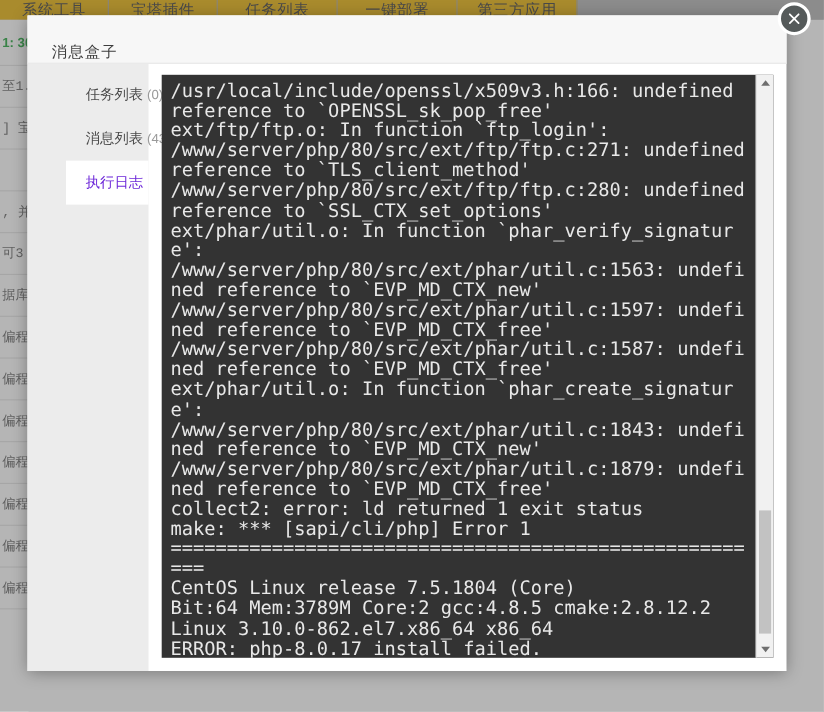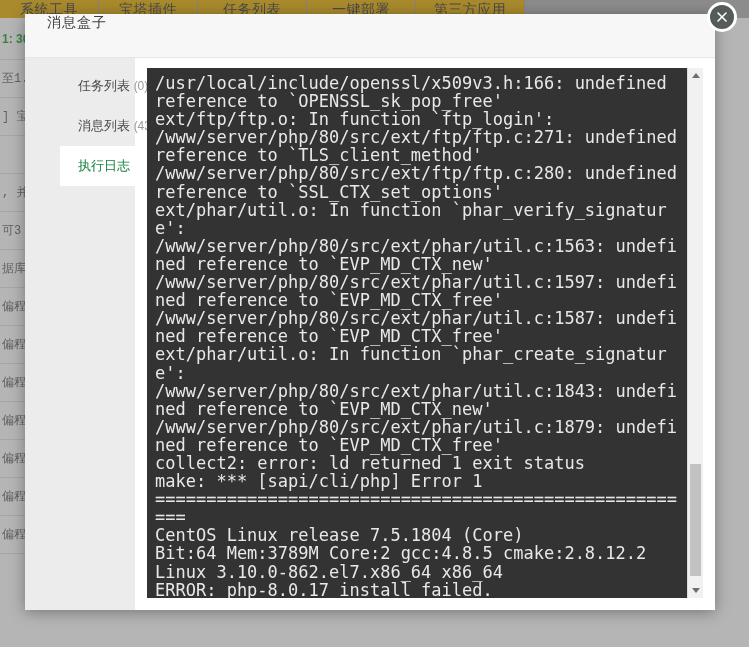"消息盒子" #modal-header { align-items: flex-start -> flex-end }
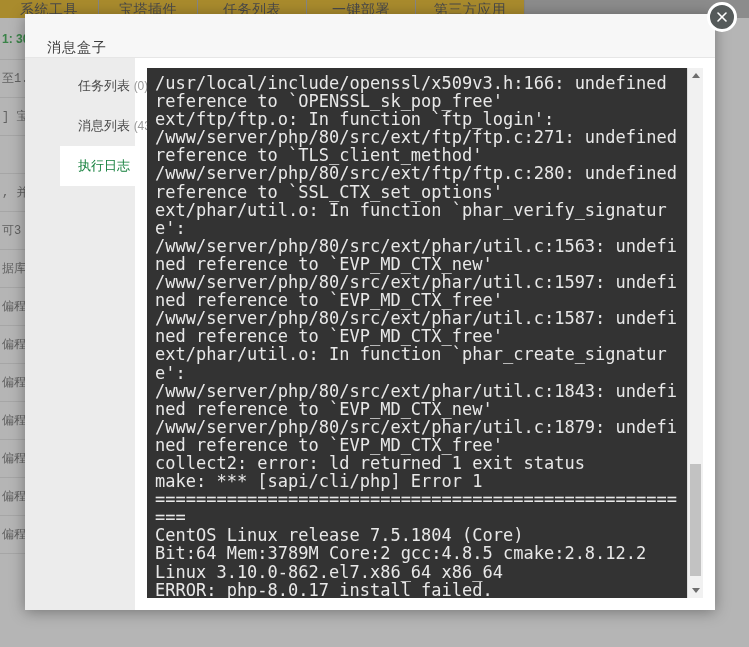"执行日志" .side-tab.active { color: #15803d -> #6d28d9 }
